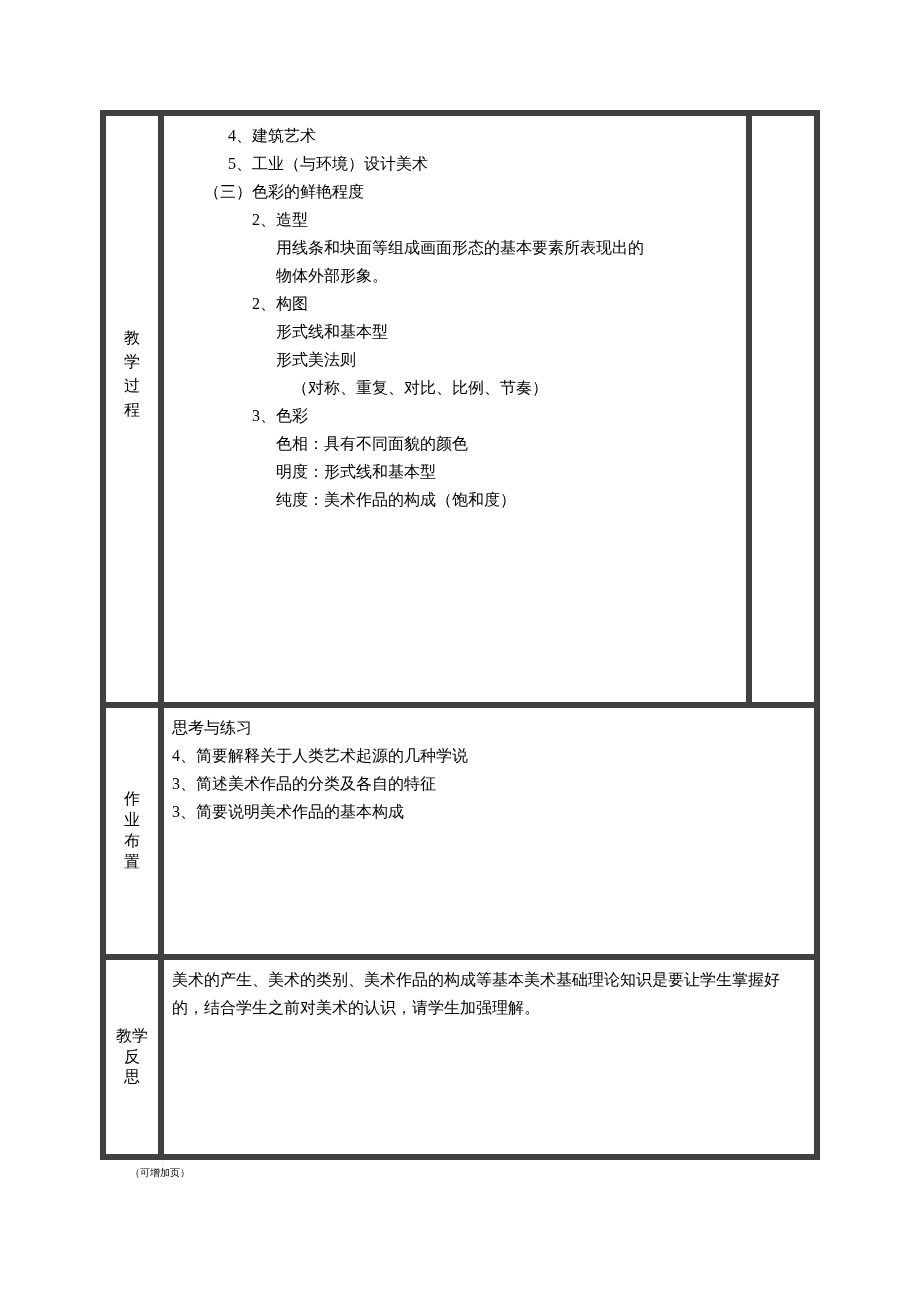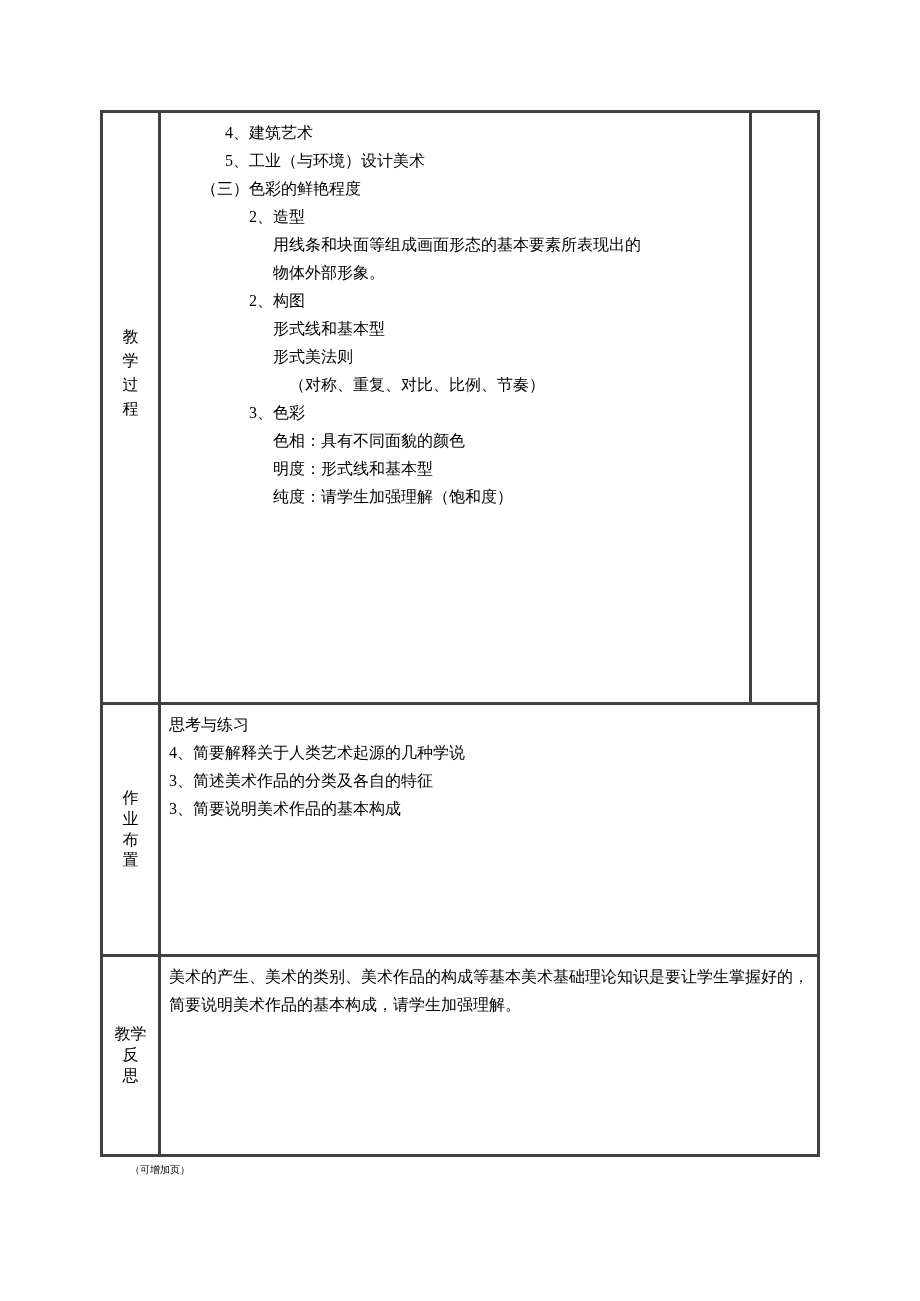"4、建筑艺术" td { border: 3px solid #404040 -> 6px solid #404040 }
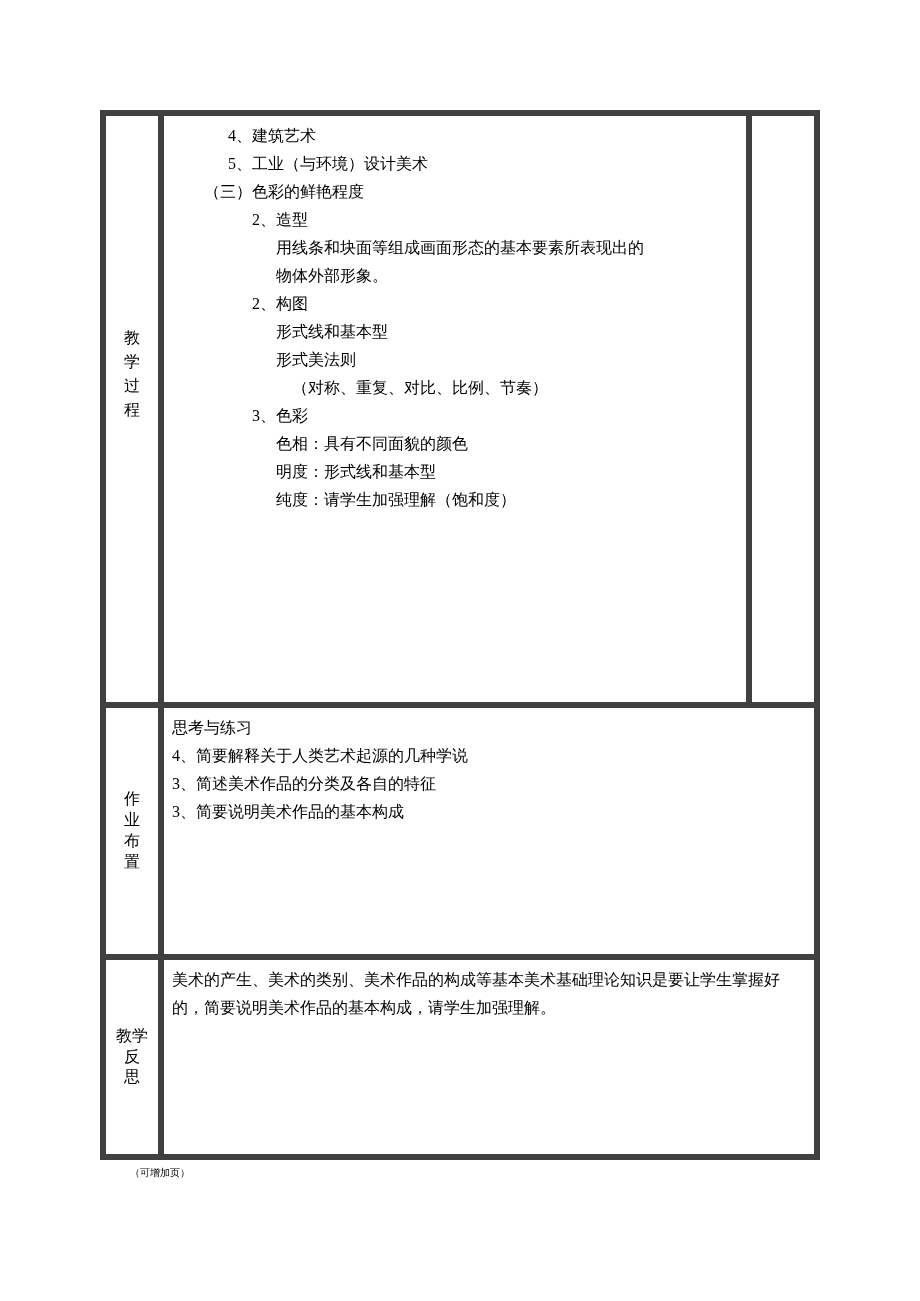"纯度：请学生加强理解（饱和度）" div.ind3 { text: 请学生加强理解 -> 美术作品的构成 }
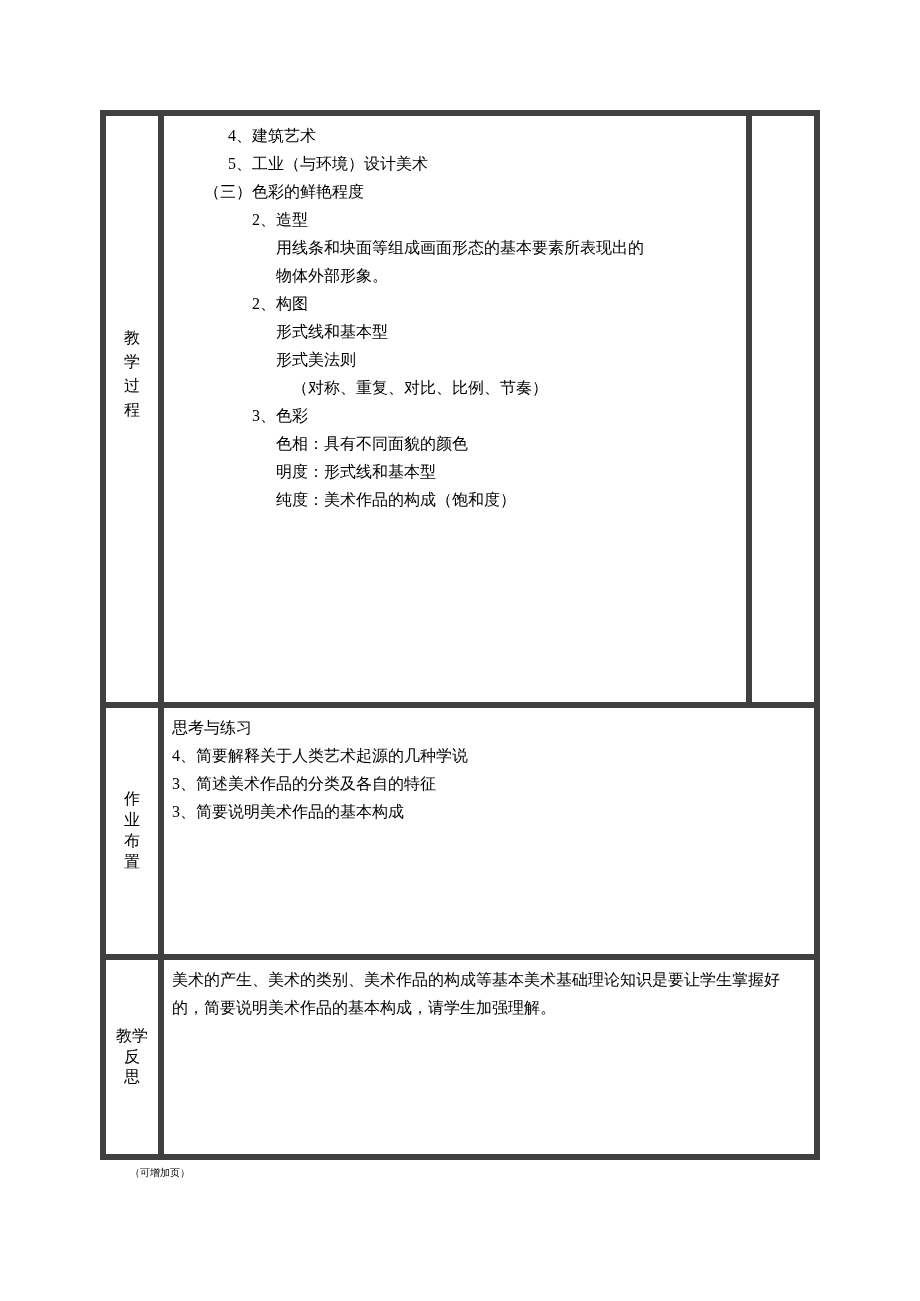"美术的产生、美术的类别、美术作品的构成等基本美术基础理论知识是要让学生掌握好的，" div { text: 简要说明美术作品的基本构成 -> 结合学生之前对美术的认识 }
